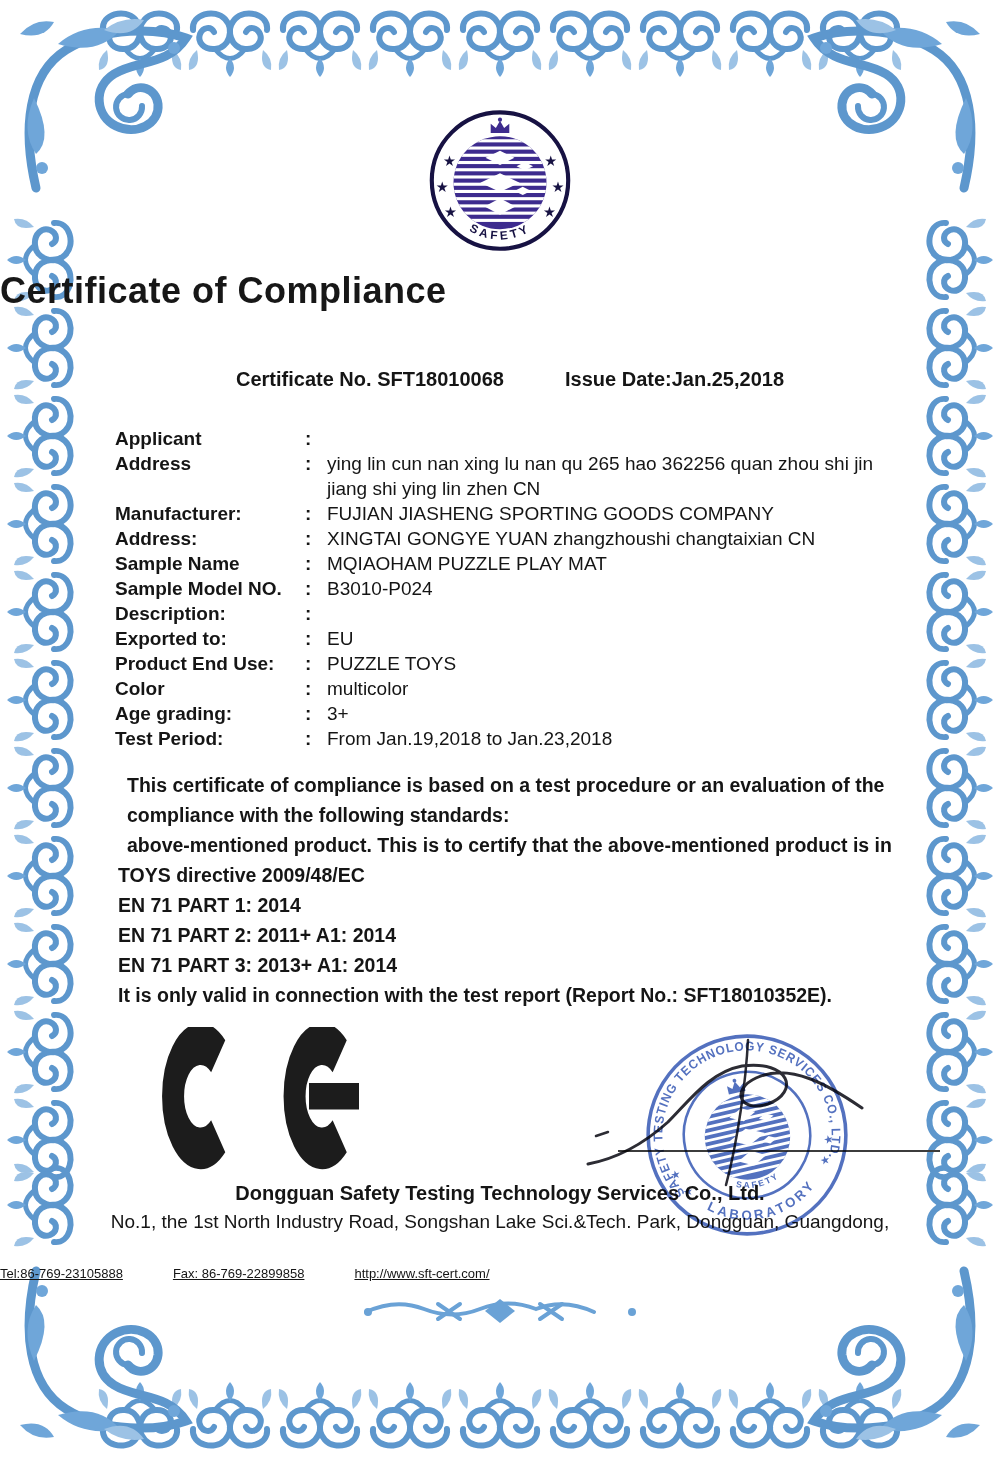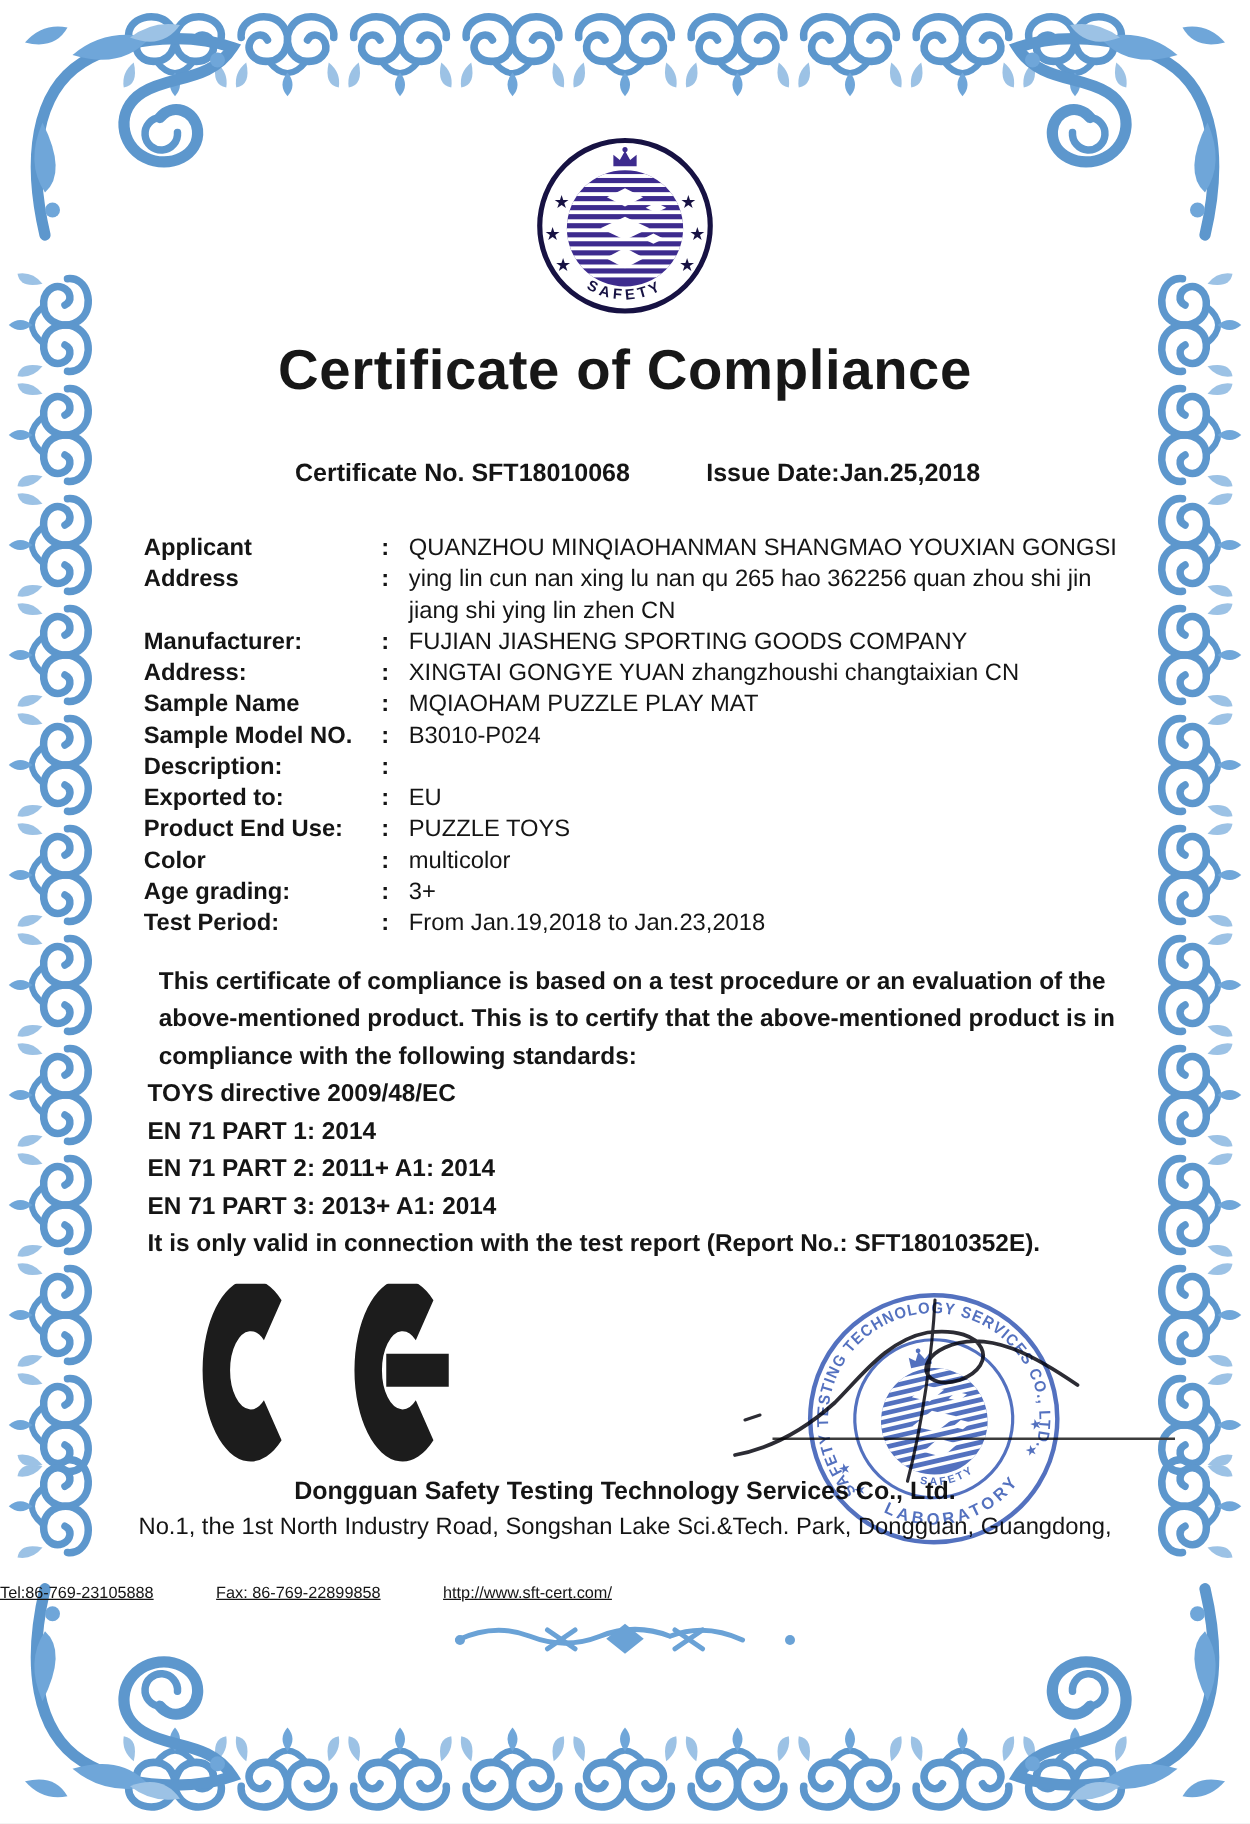"Certificate of Compliance" .title { font-size: 45px -> 36px; text-align: center -> left }
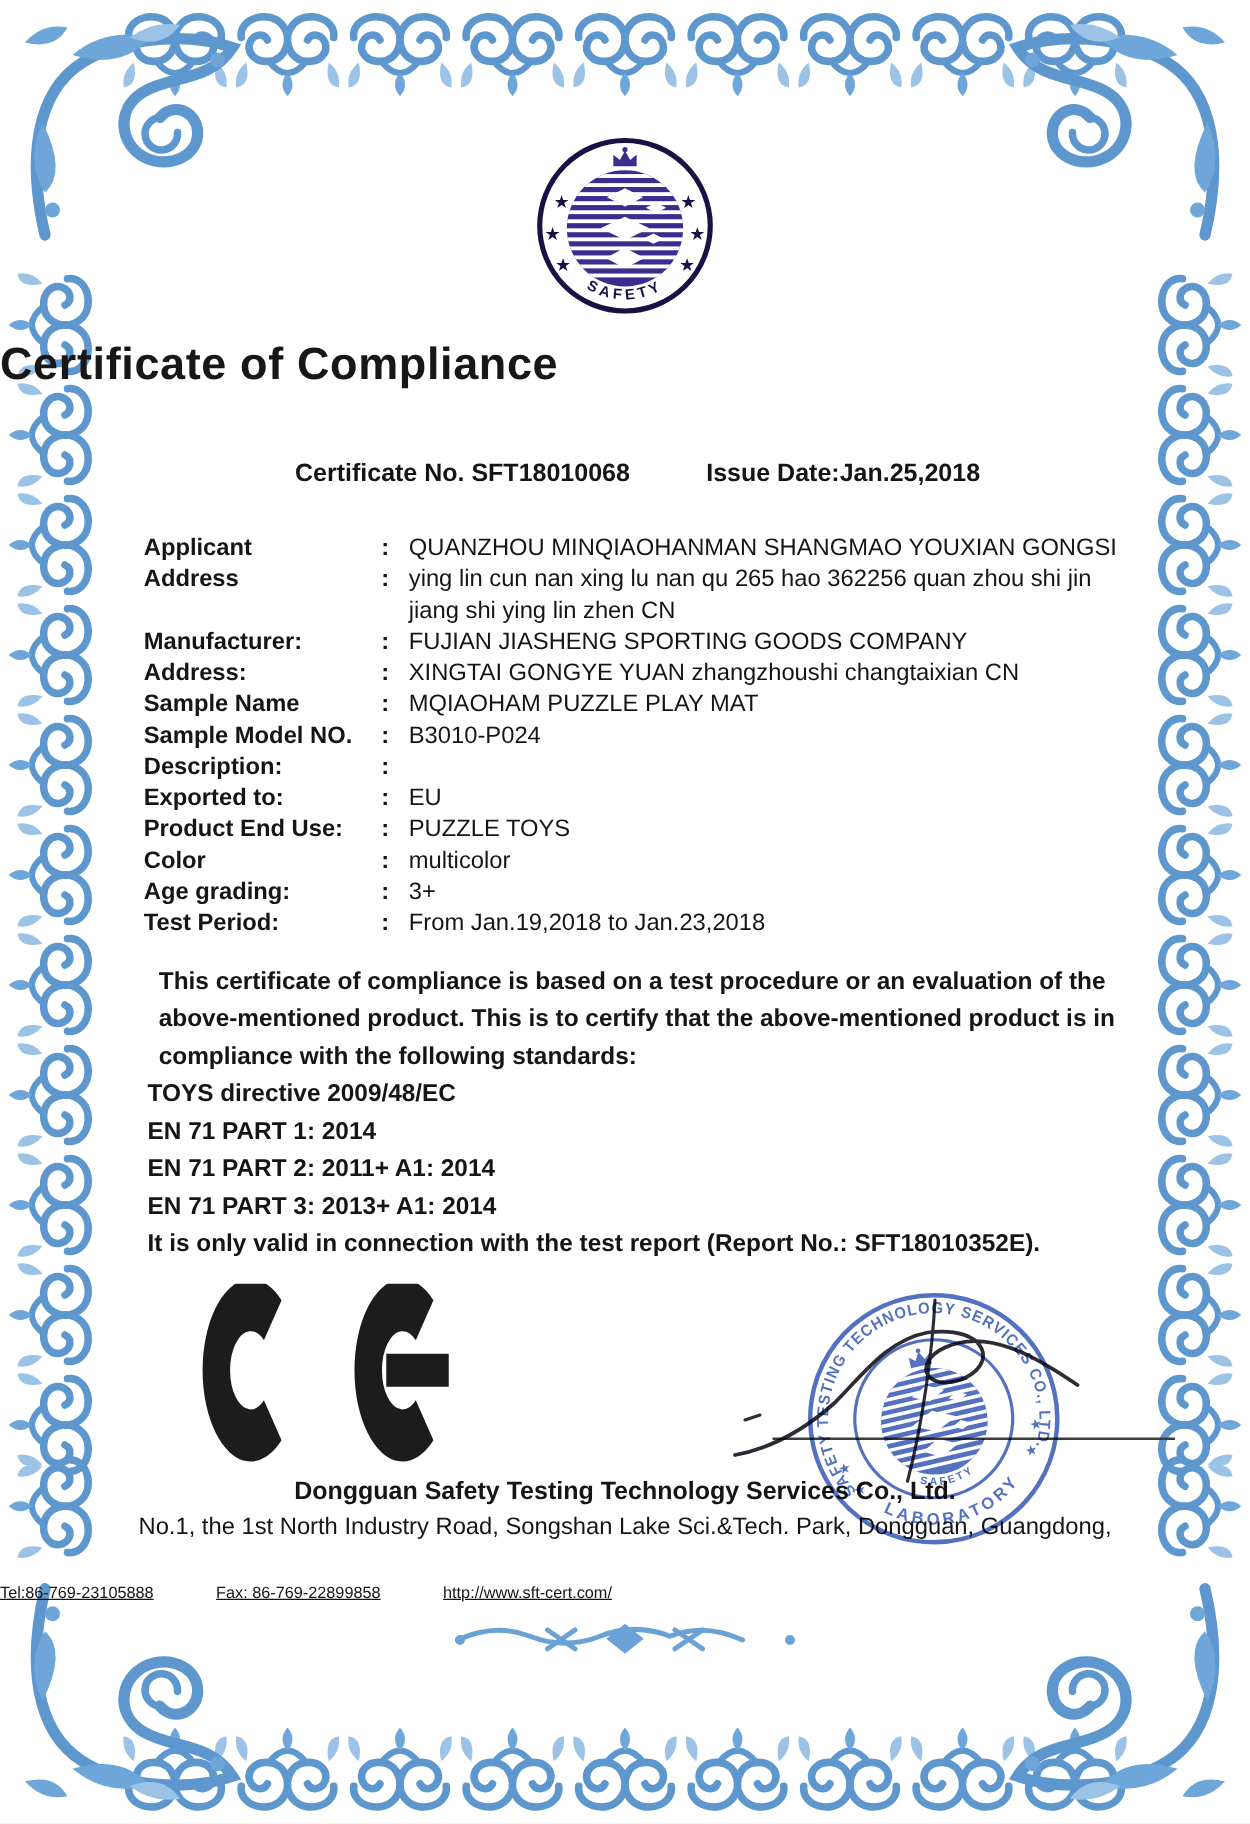"QUANZHOU MINQIAOHANMAN SHANGMAO YOUXIAN" span.fvalue { html: <span>QUANZHOU MINQIAOHANMAN SHANGMAO YOUXIAN GONGSI</span> -> none }
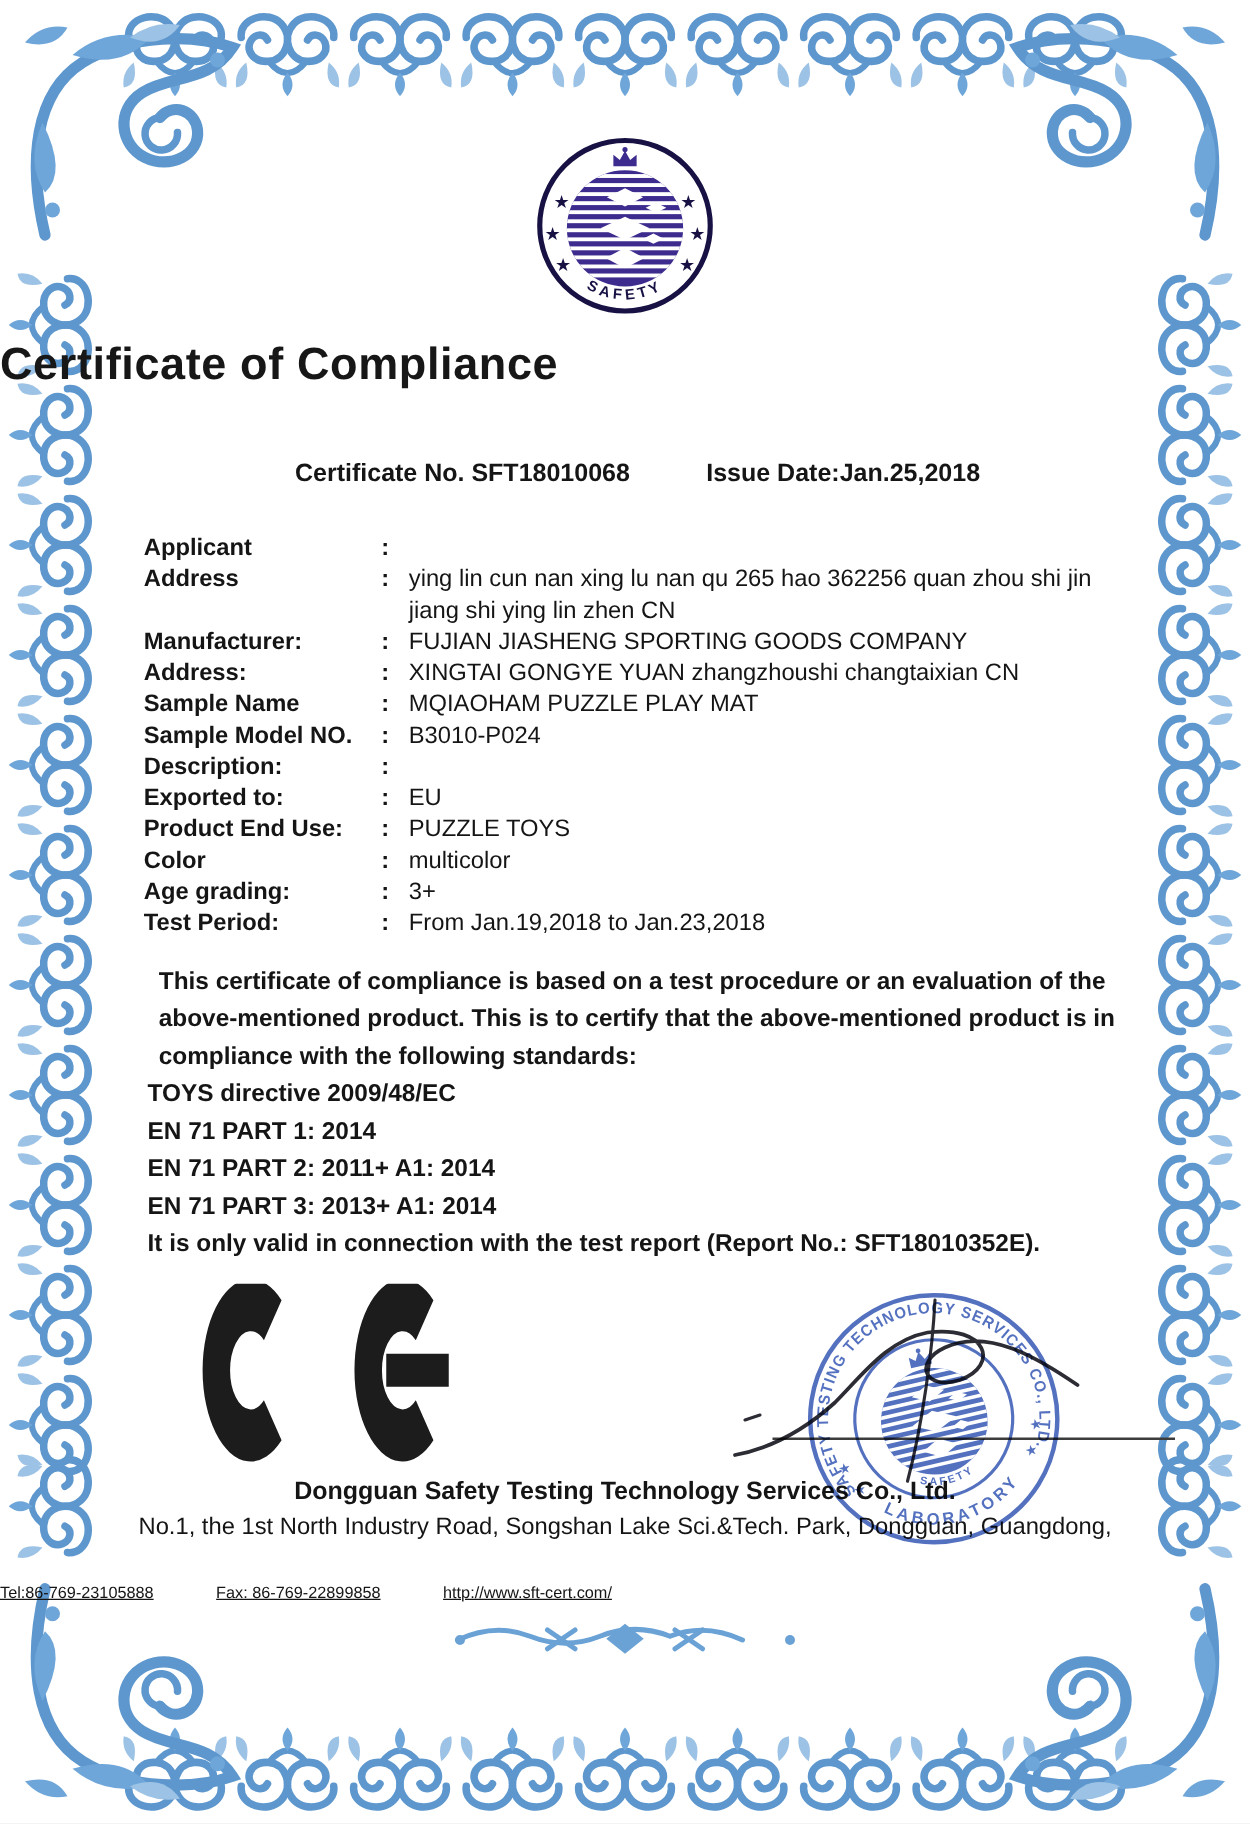"above-mentioned product. This is to" div.sline { order: before "compliance with the following standards:" -> after "compliance with the following standards:" }
